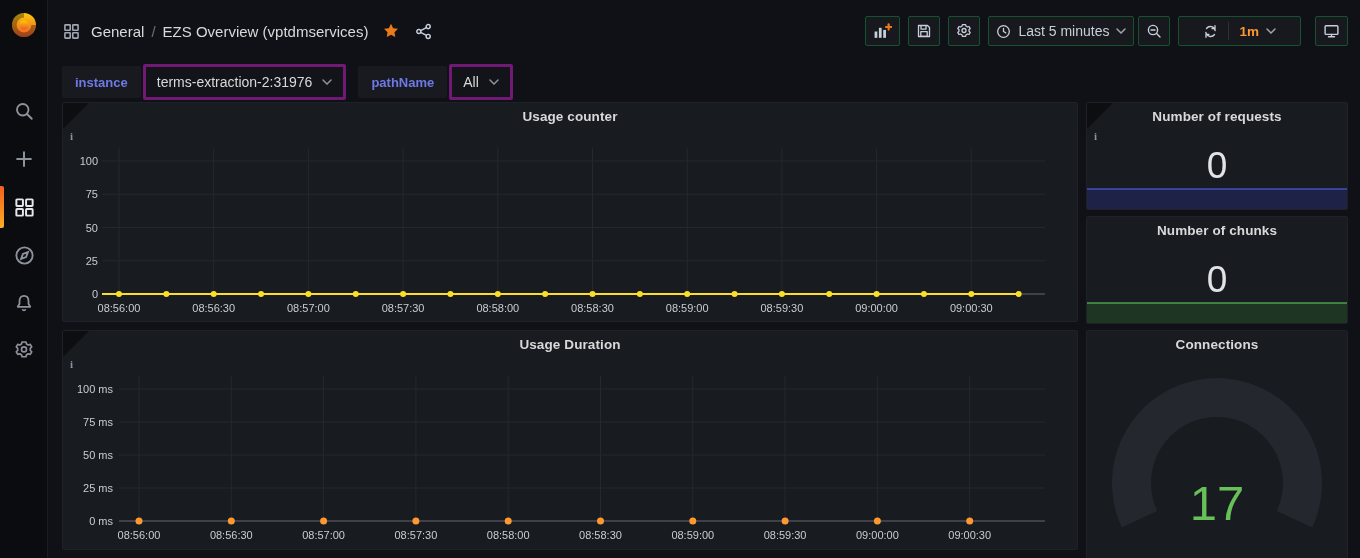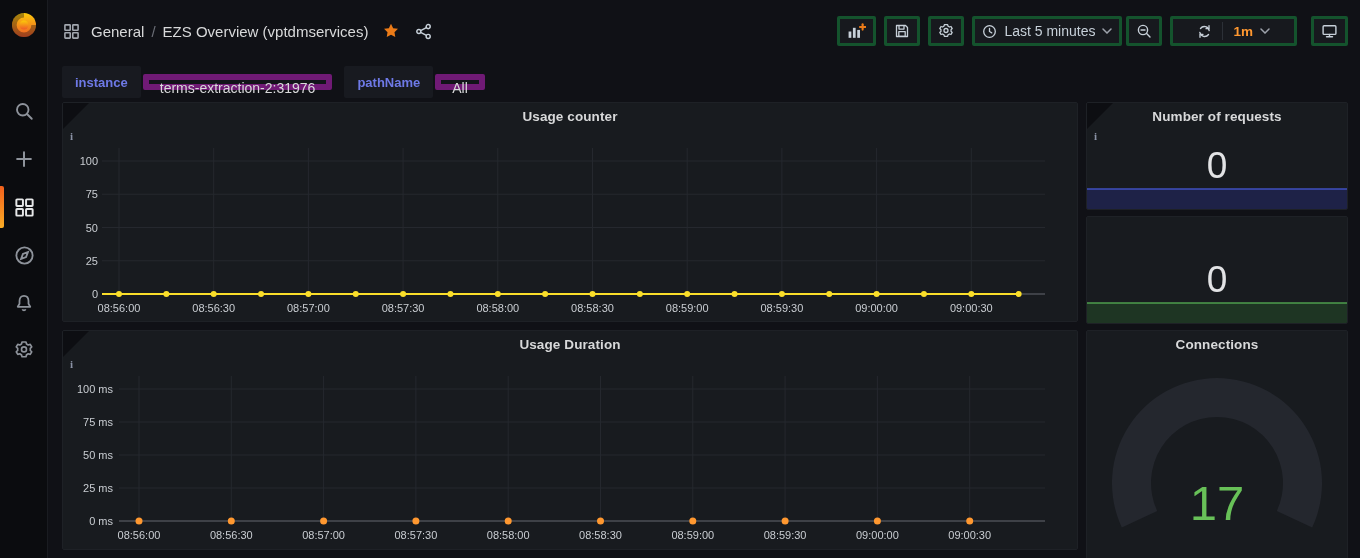"Last 5 minutes" .tbtn { border: 3px solid #14532d -> 1px solid #14532d }
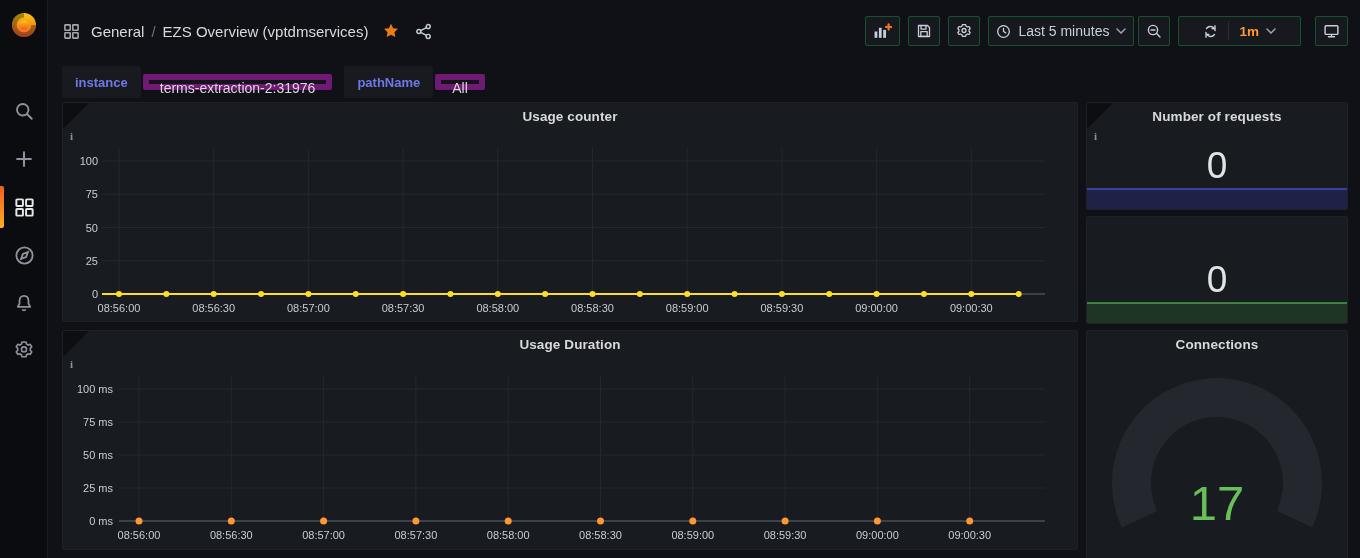"terms-extraction-2:31976" .dd { border: 6px solid #701a75 -> 3px solid #701a75; flex-direction: column -> none; height: 16px -> 36px }
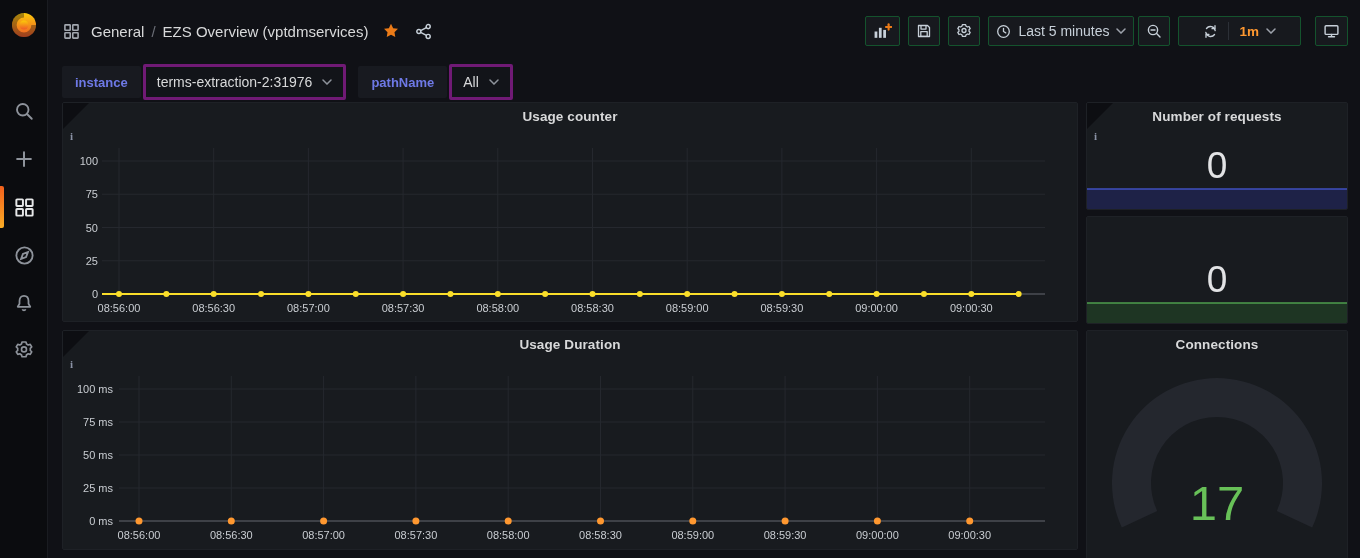"Number of chunks" h2.ptitle { html: none -> <h2>Number of chunks</h2> }
